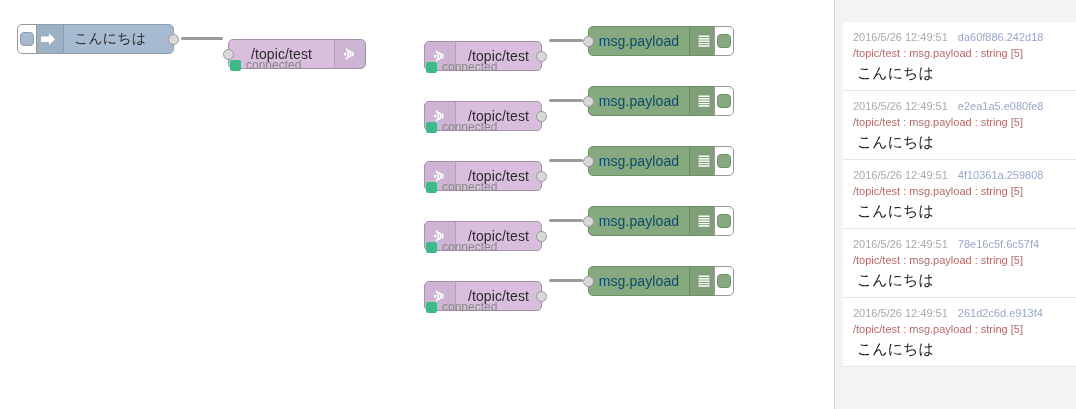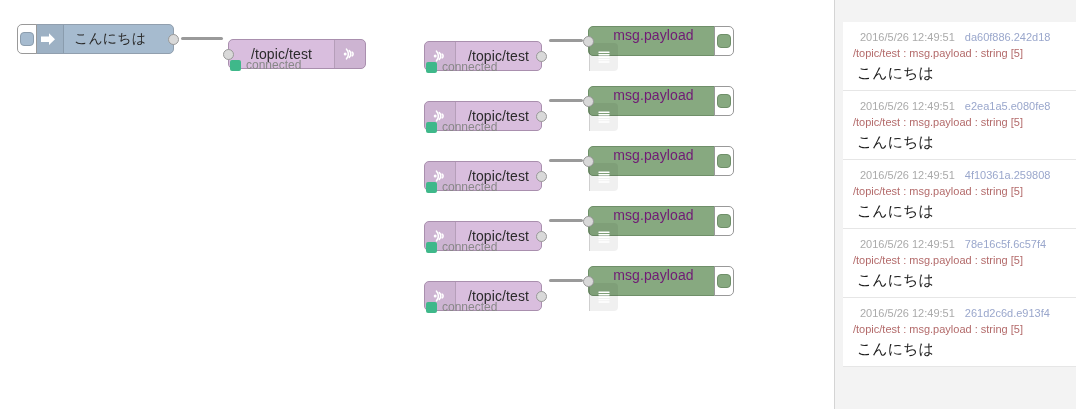"msg.payload" .node.debug { color: #701a75 -> #0c4a6e; flex-direction: column -> none }
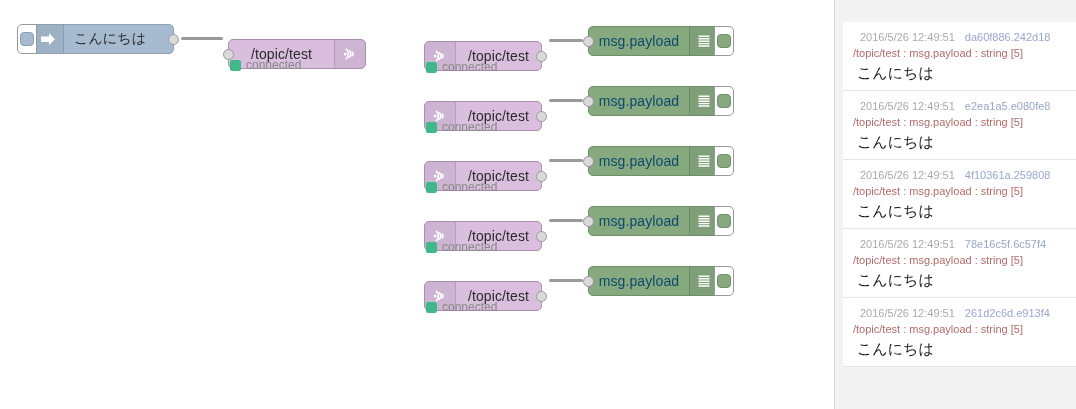"2016/5/26 12:49:51" .debug-meta { margin-left: 7px -> none }
